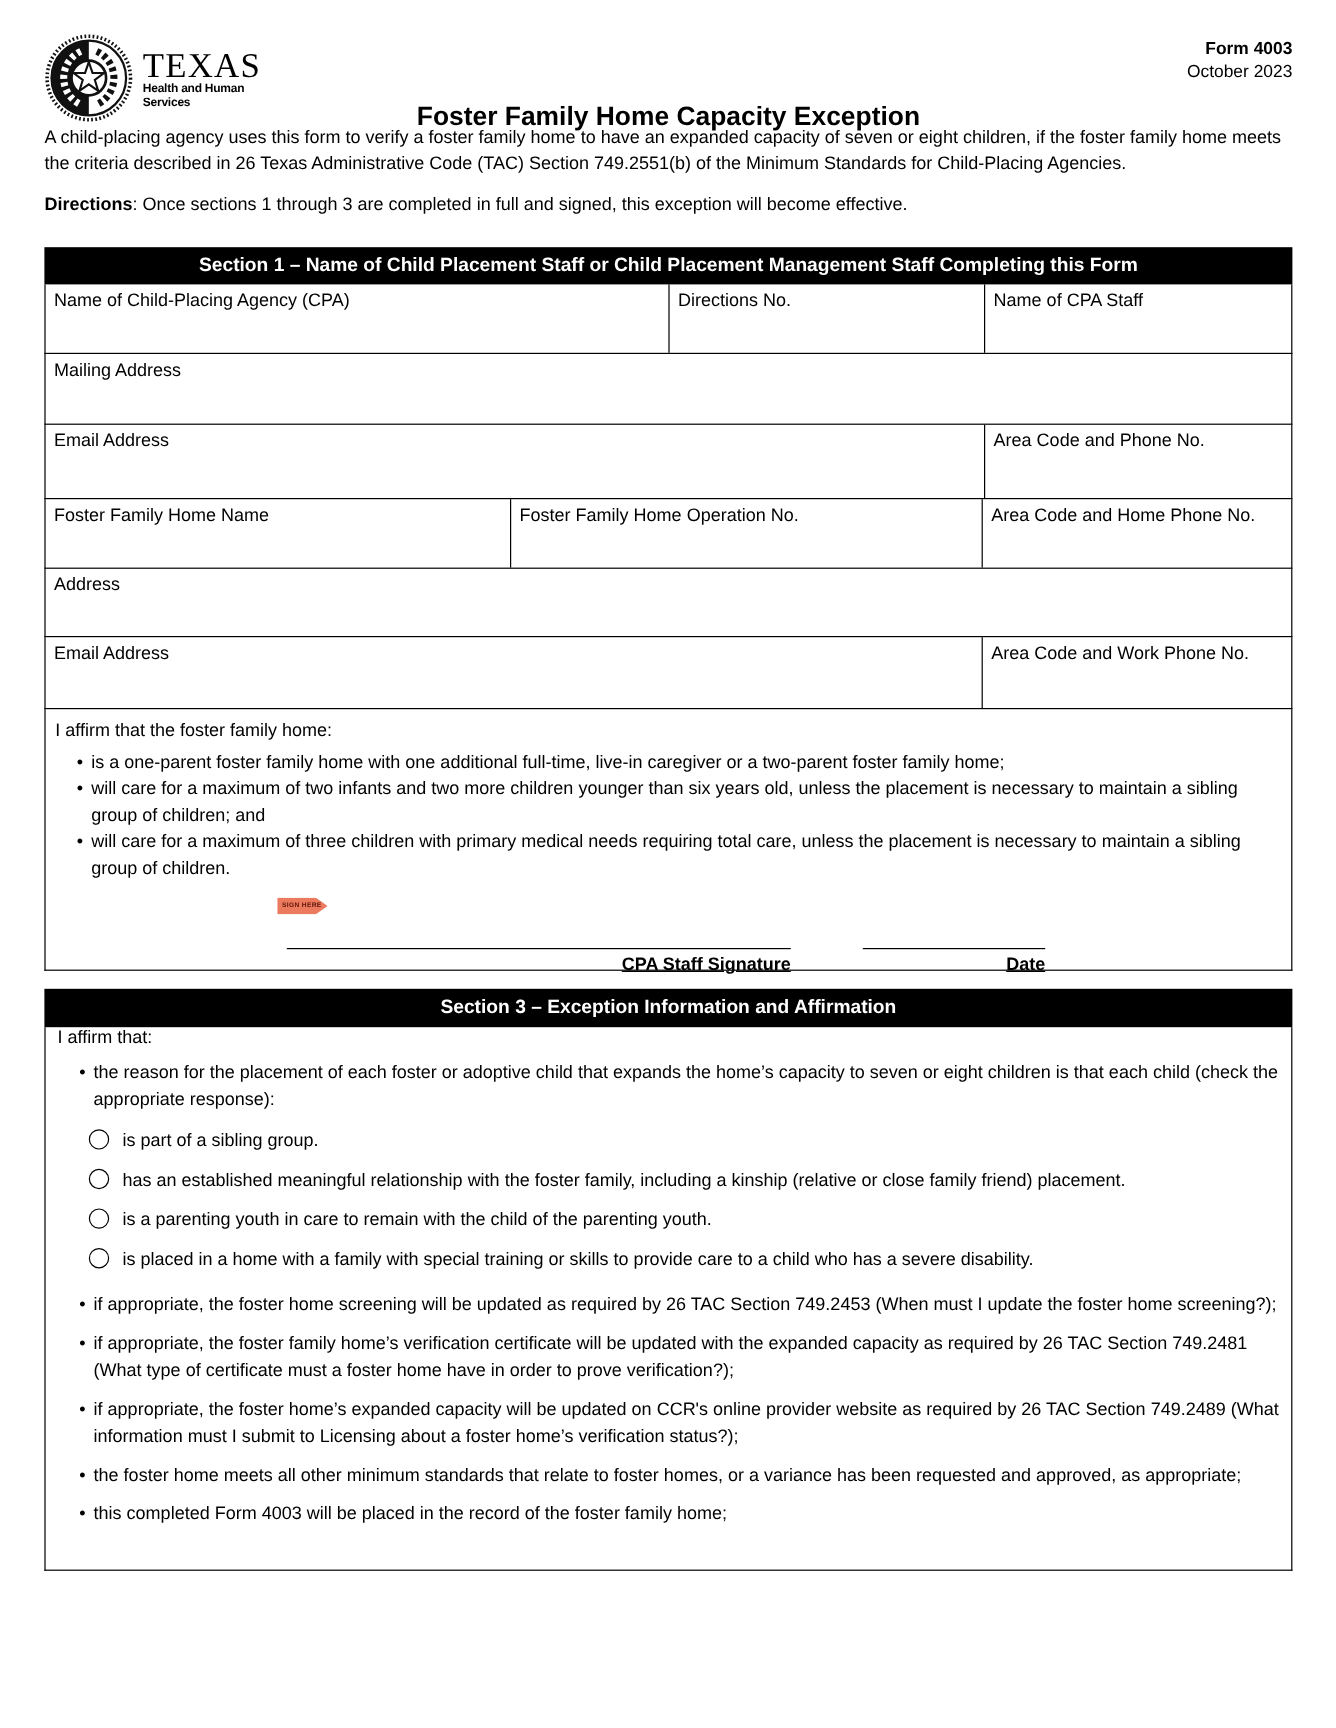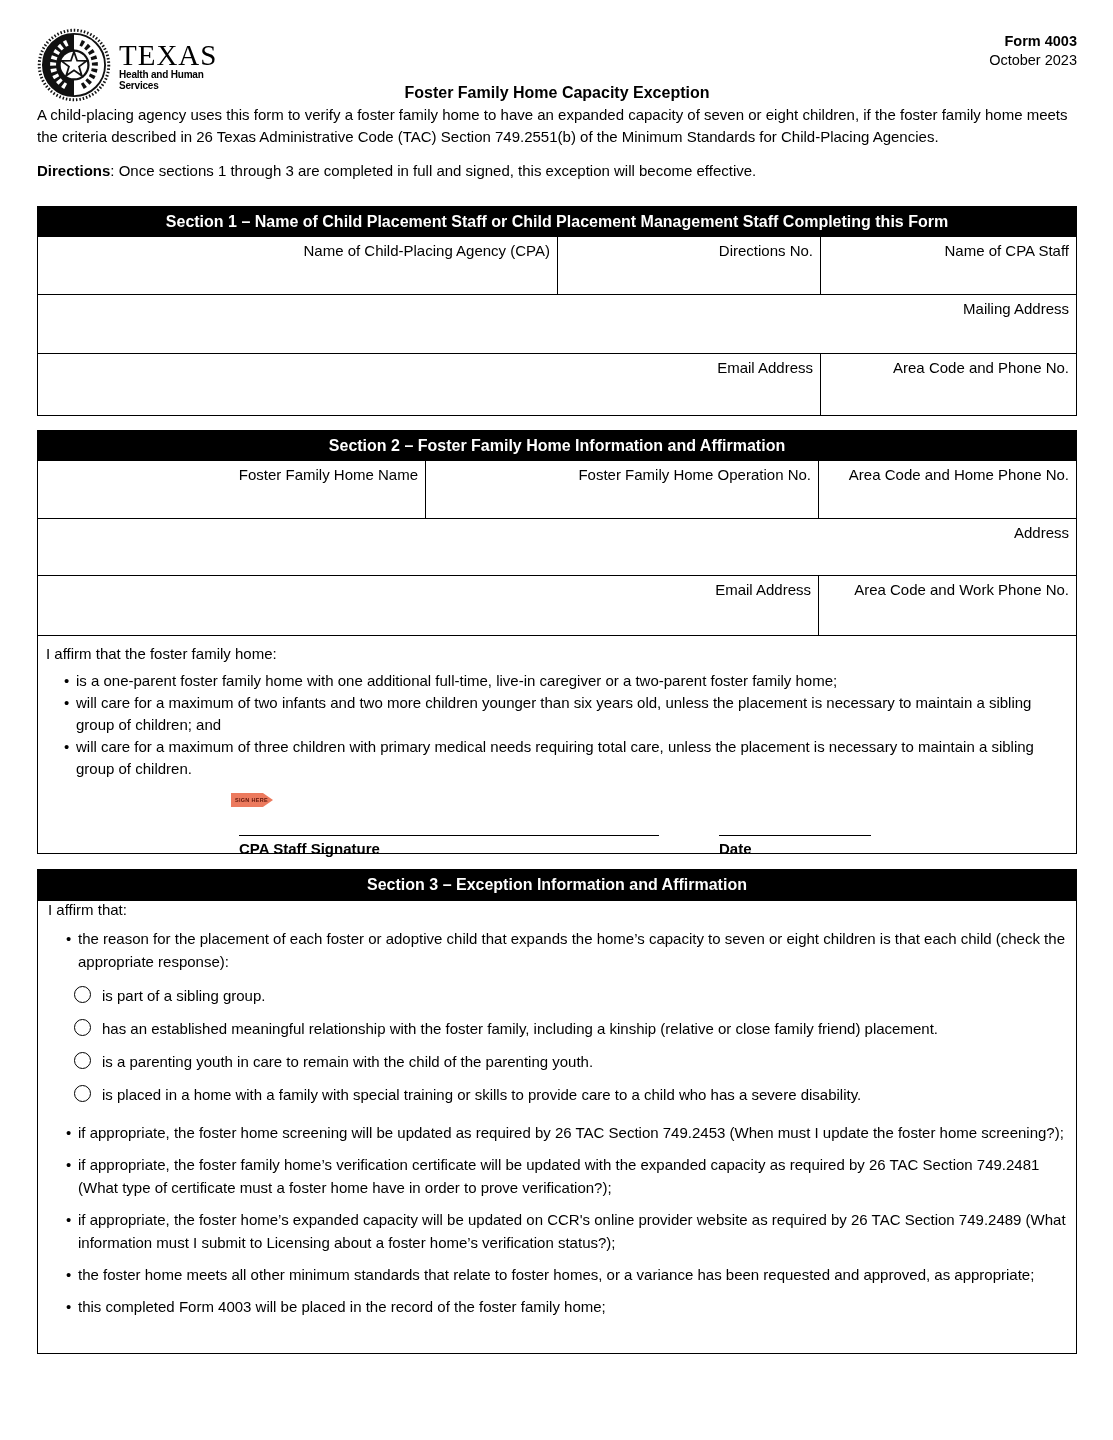"Foster Family Home Capacity Exception" .page-title { font-size: 16px -> 22px }
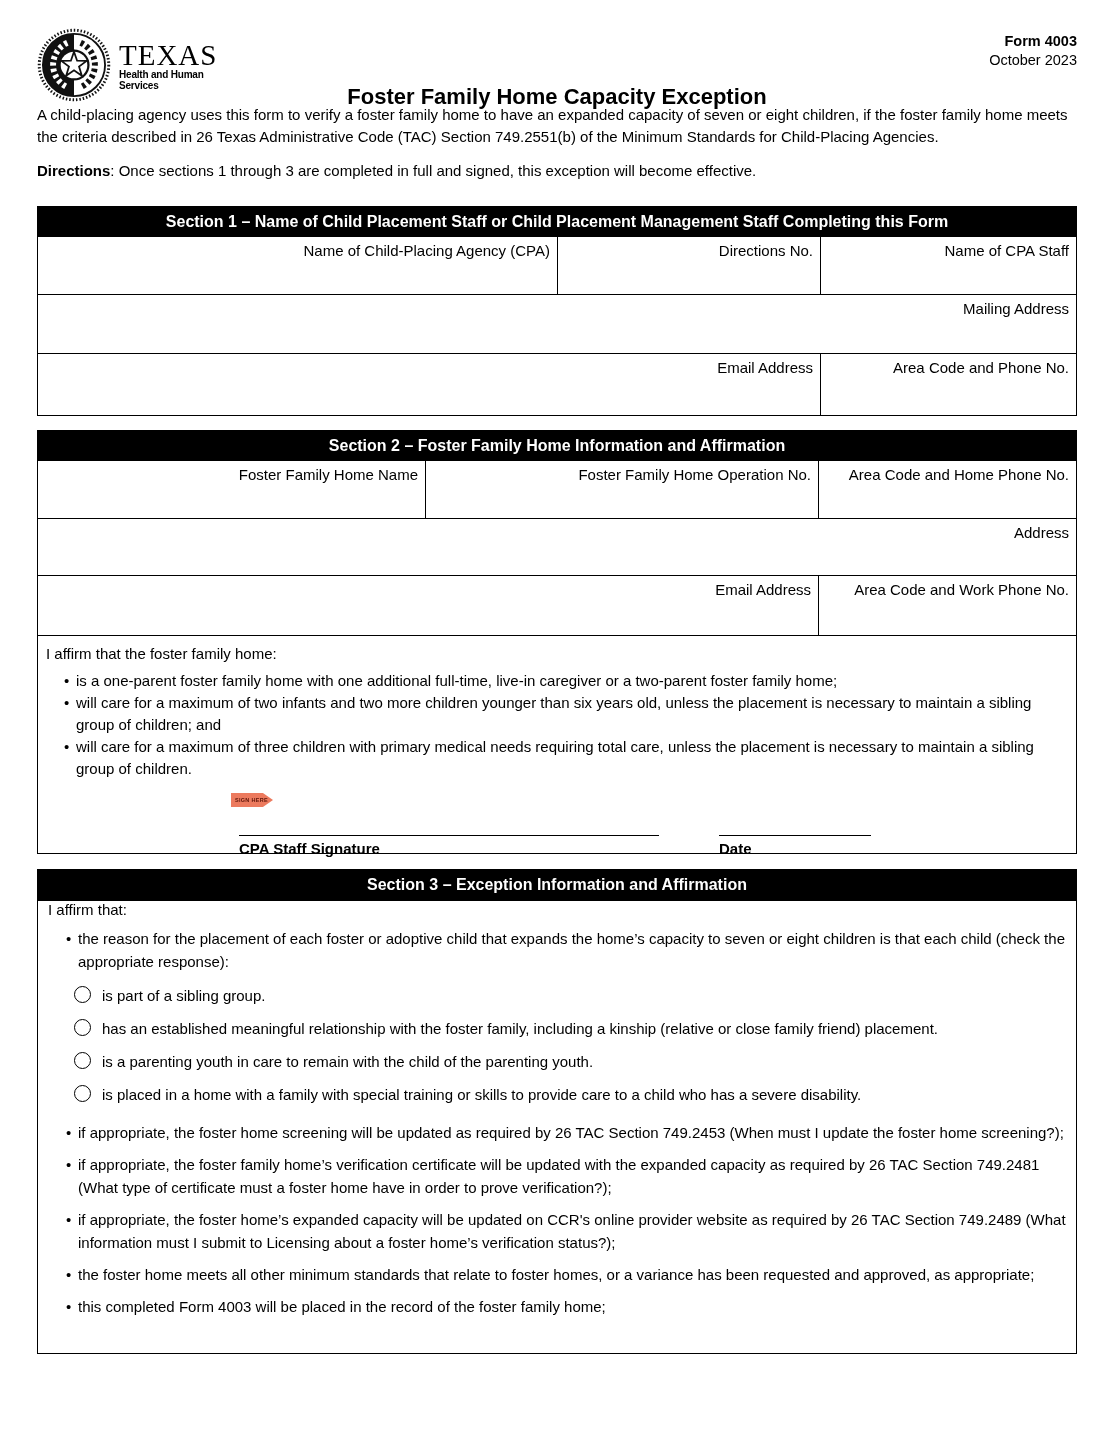"Name of Child-Placing Agency (CPA)" .trow { text-align: right -> none }
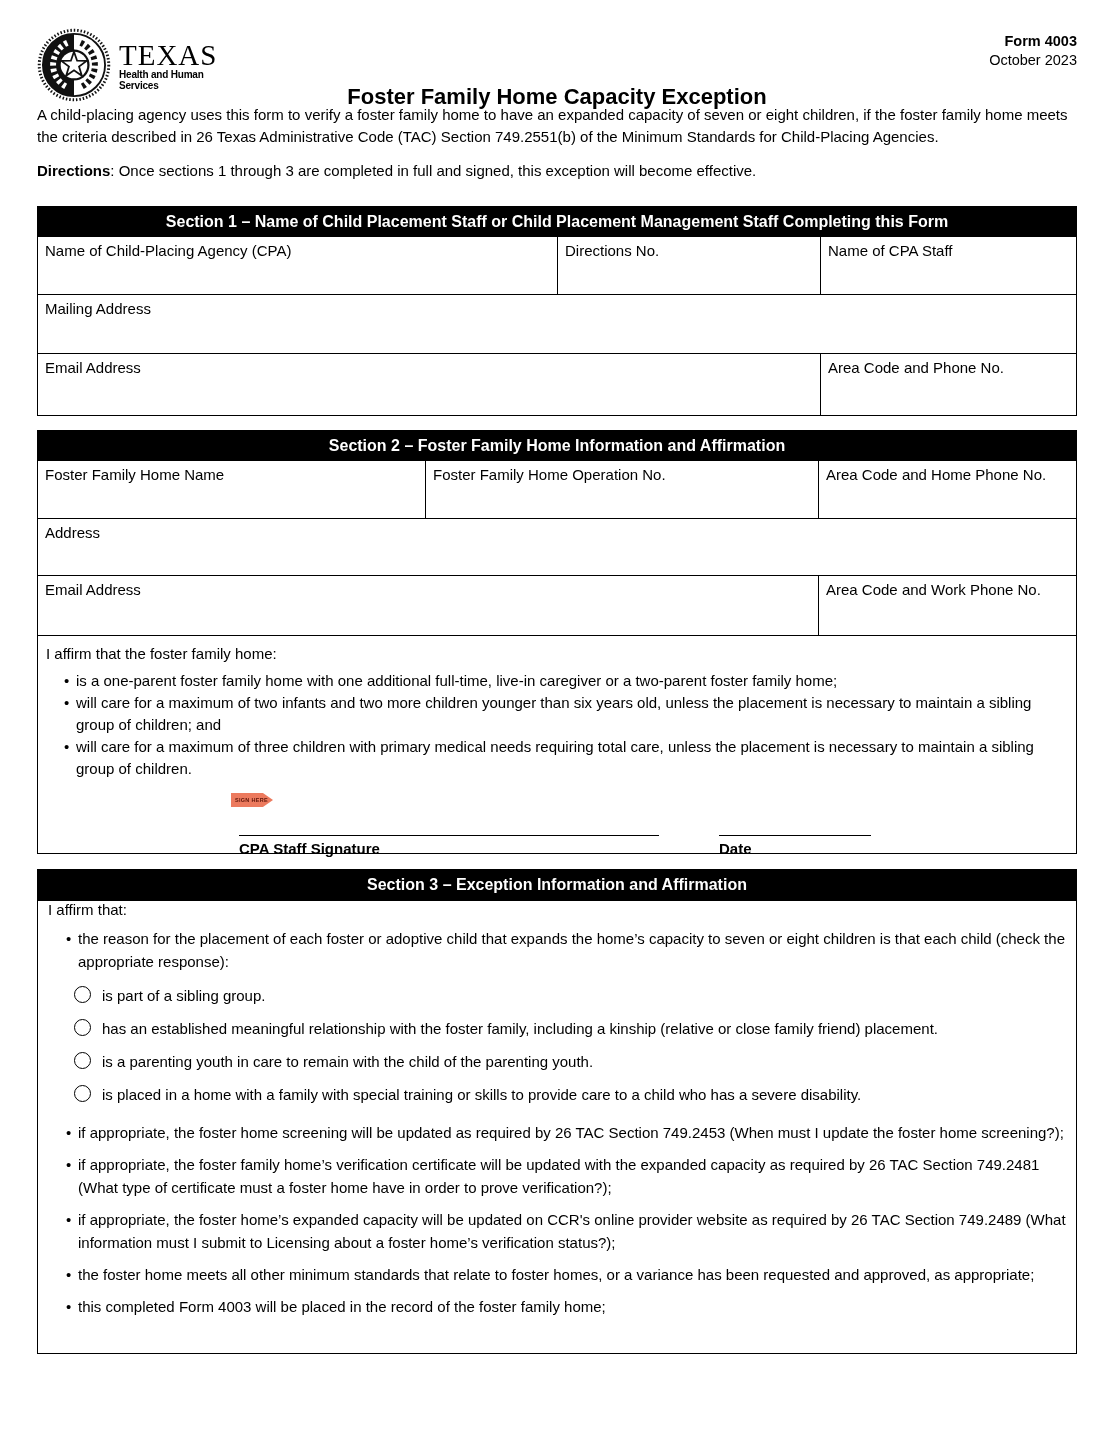"Section 2 – Foster Family" div.bar { html: <div>Section 2 – Foster Family Home Information and Affirmation</div> -> none }
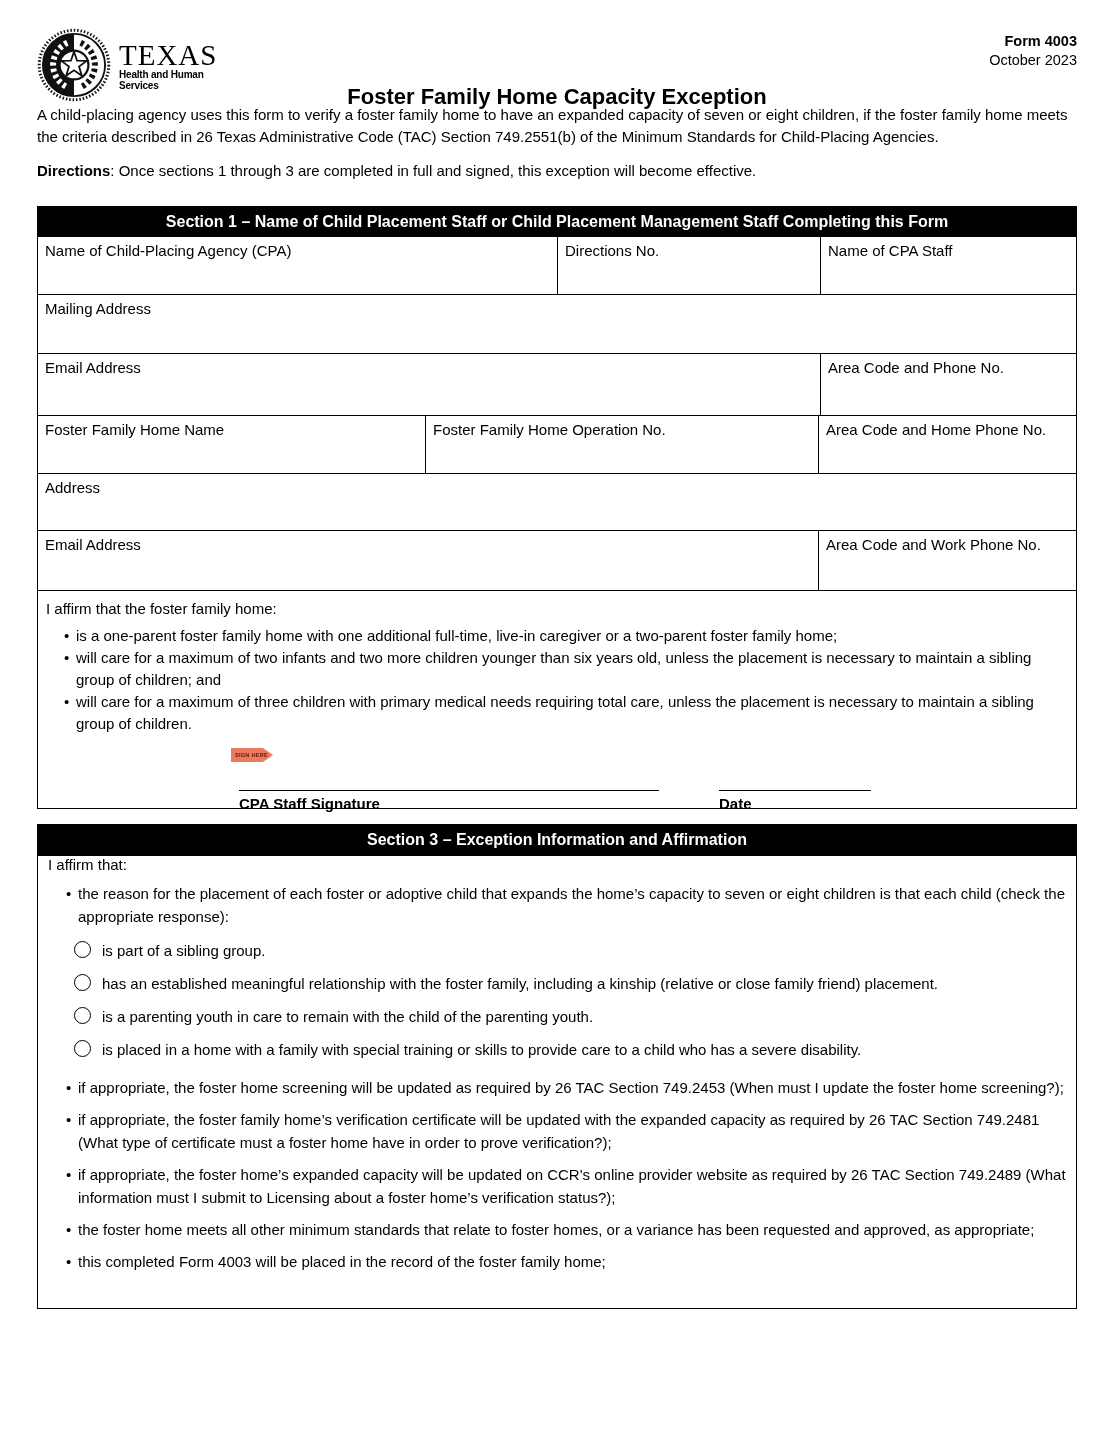"CPA Staff Signature" .sig-col { text-align: left -> right; text-decoration: none -> underline }
